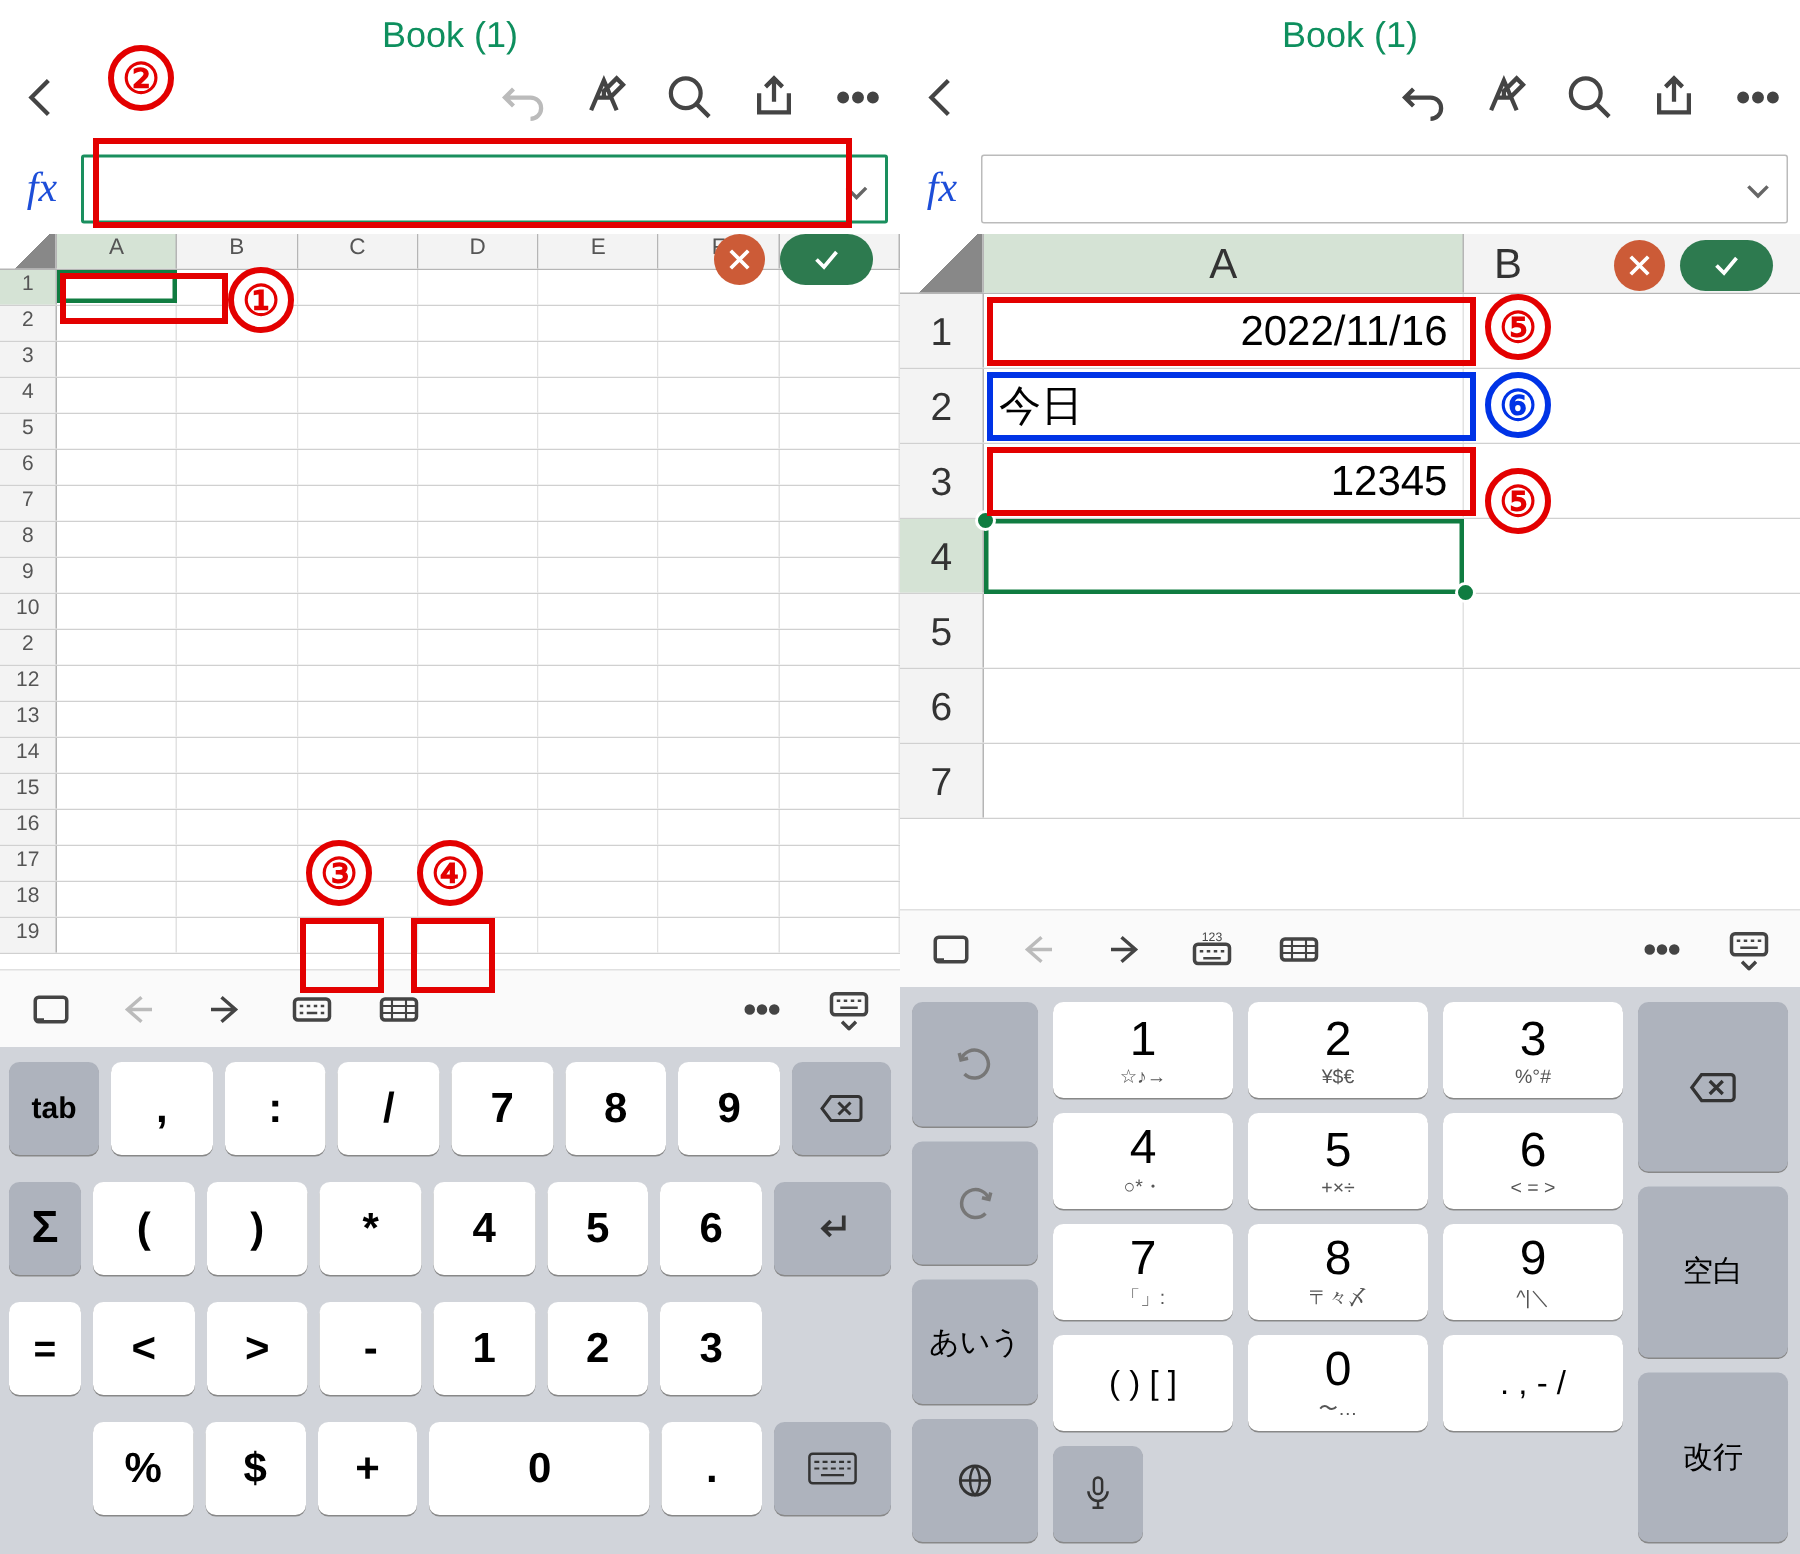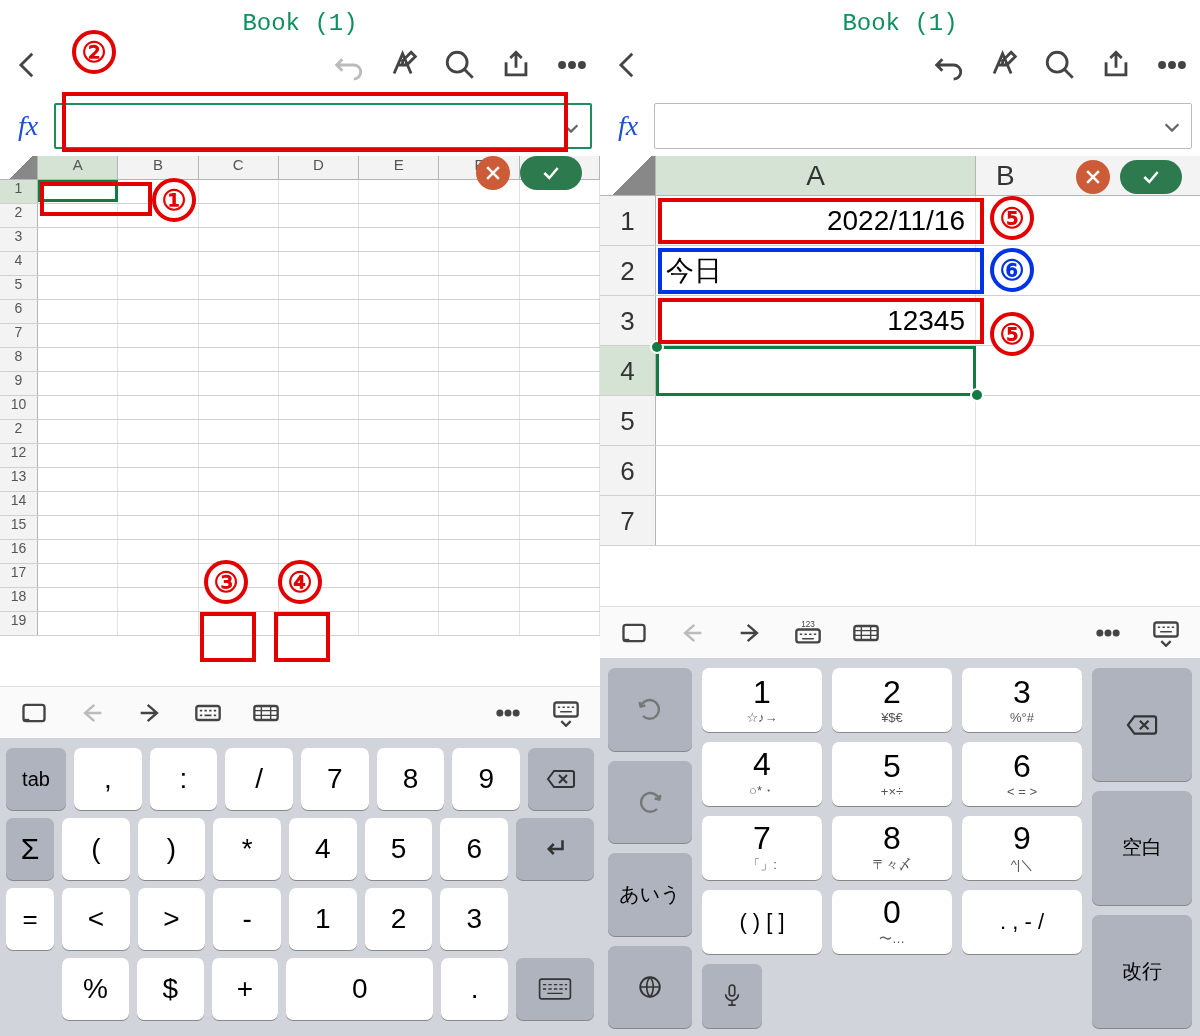"Book (1)" .title { font-family: Liberation Mono, monospace -> none }
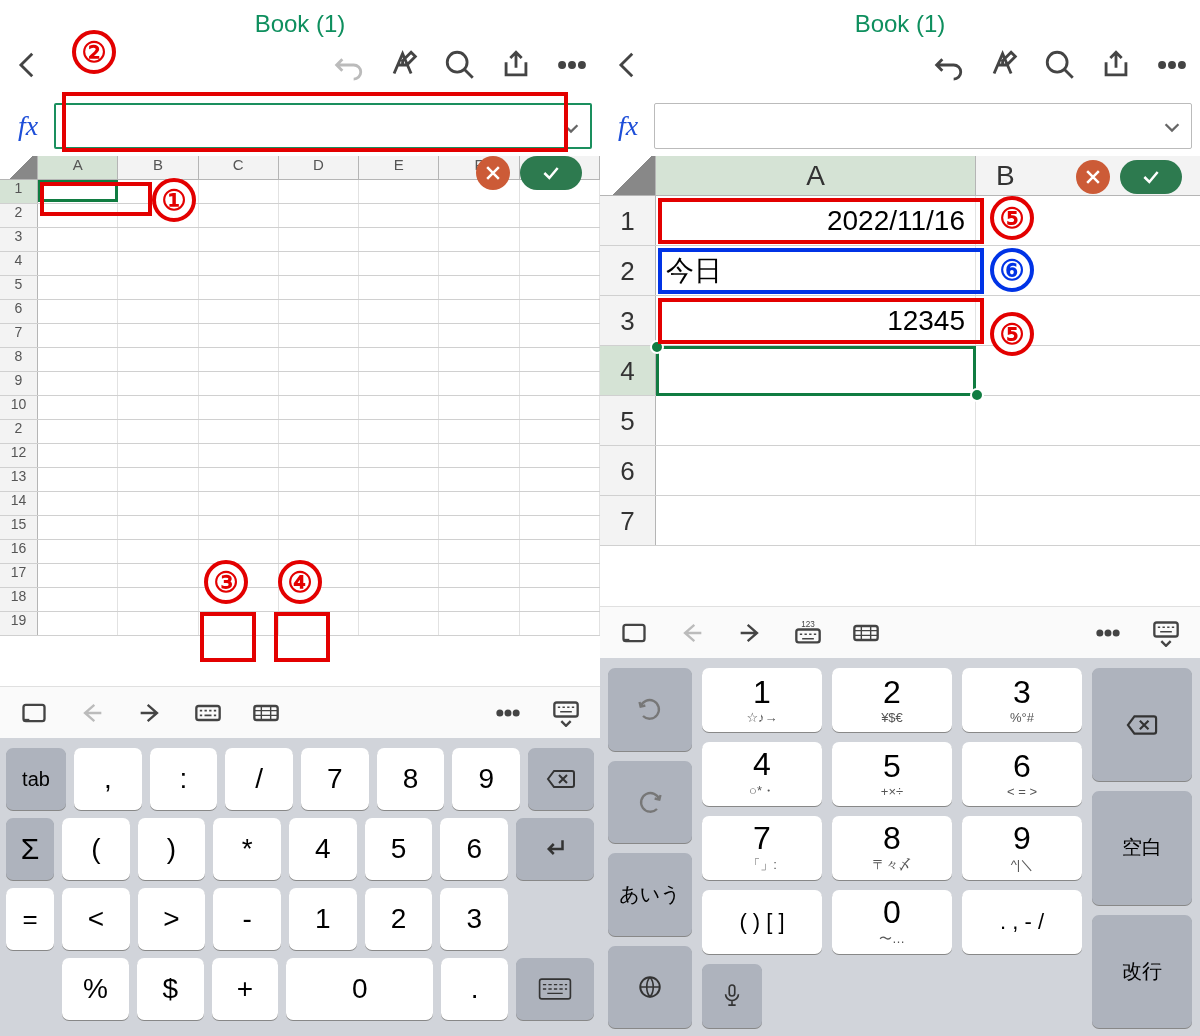"tab" .kbrow { font-weight: none -> bold; justify-content: space-between -> center; margin-bottom: 8px -> 18px }
